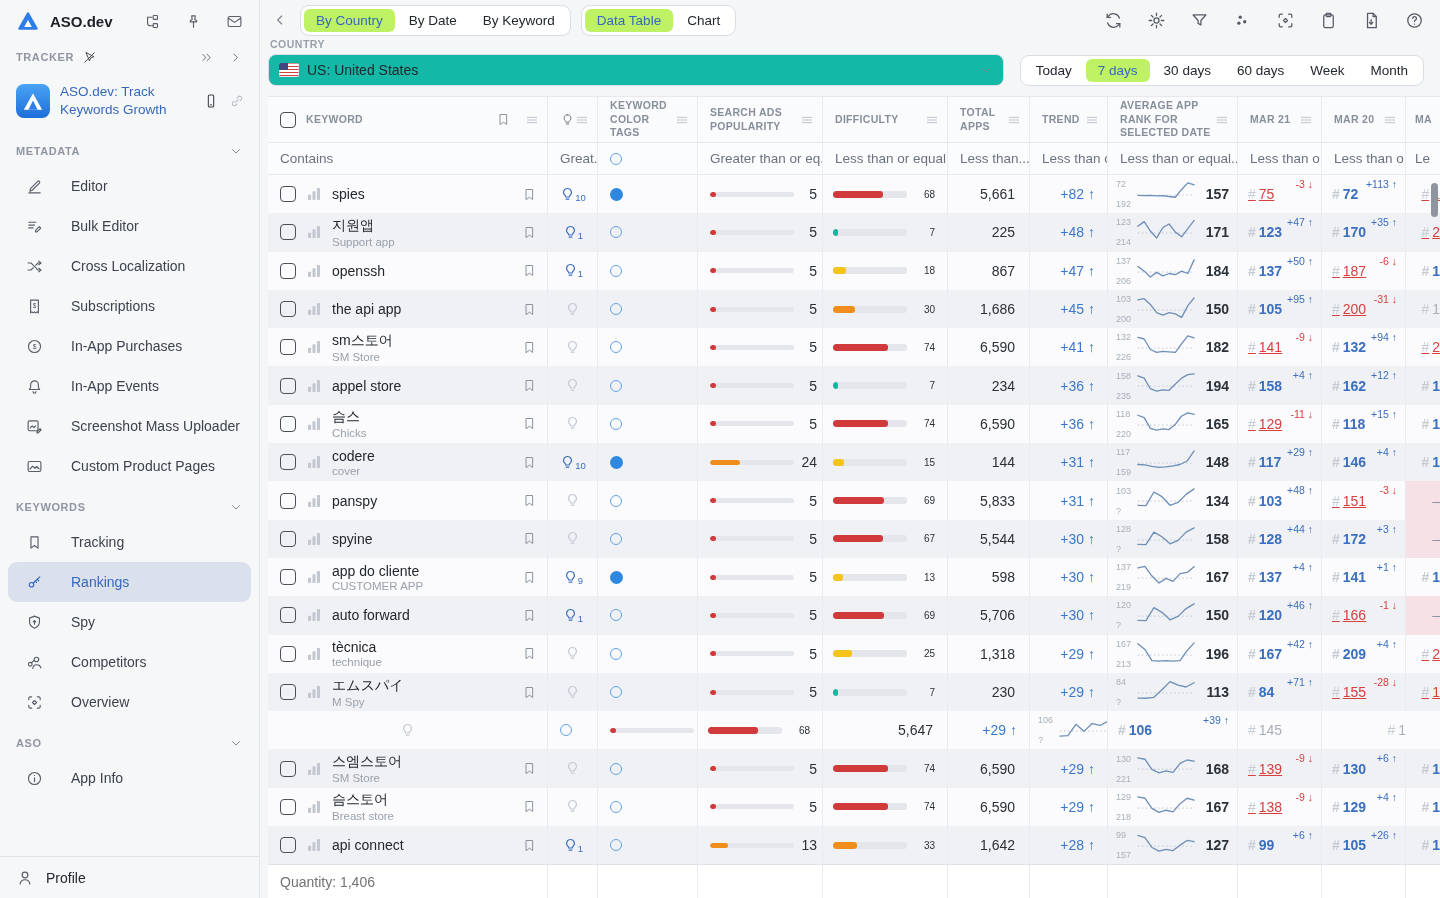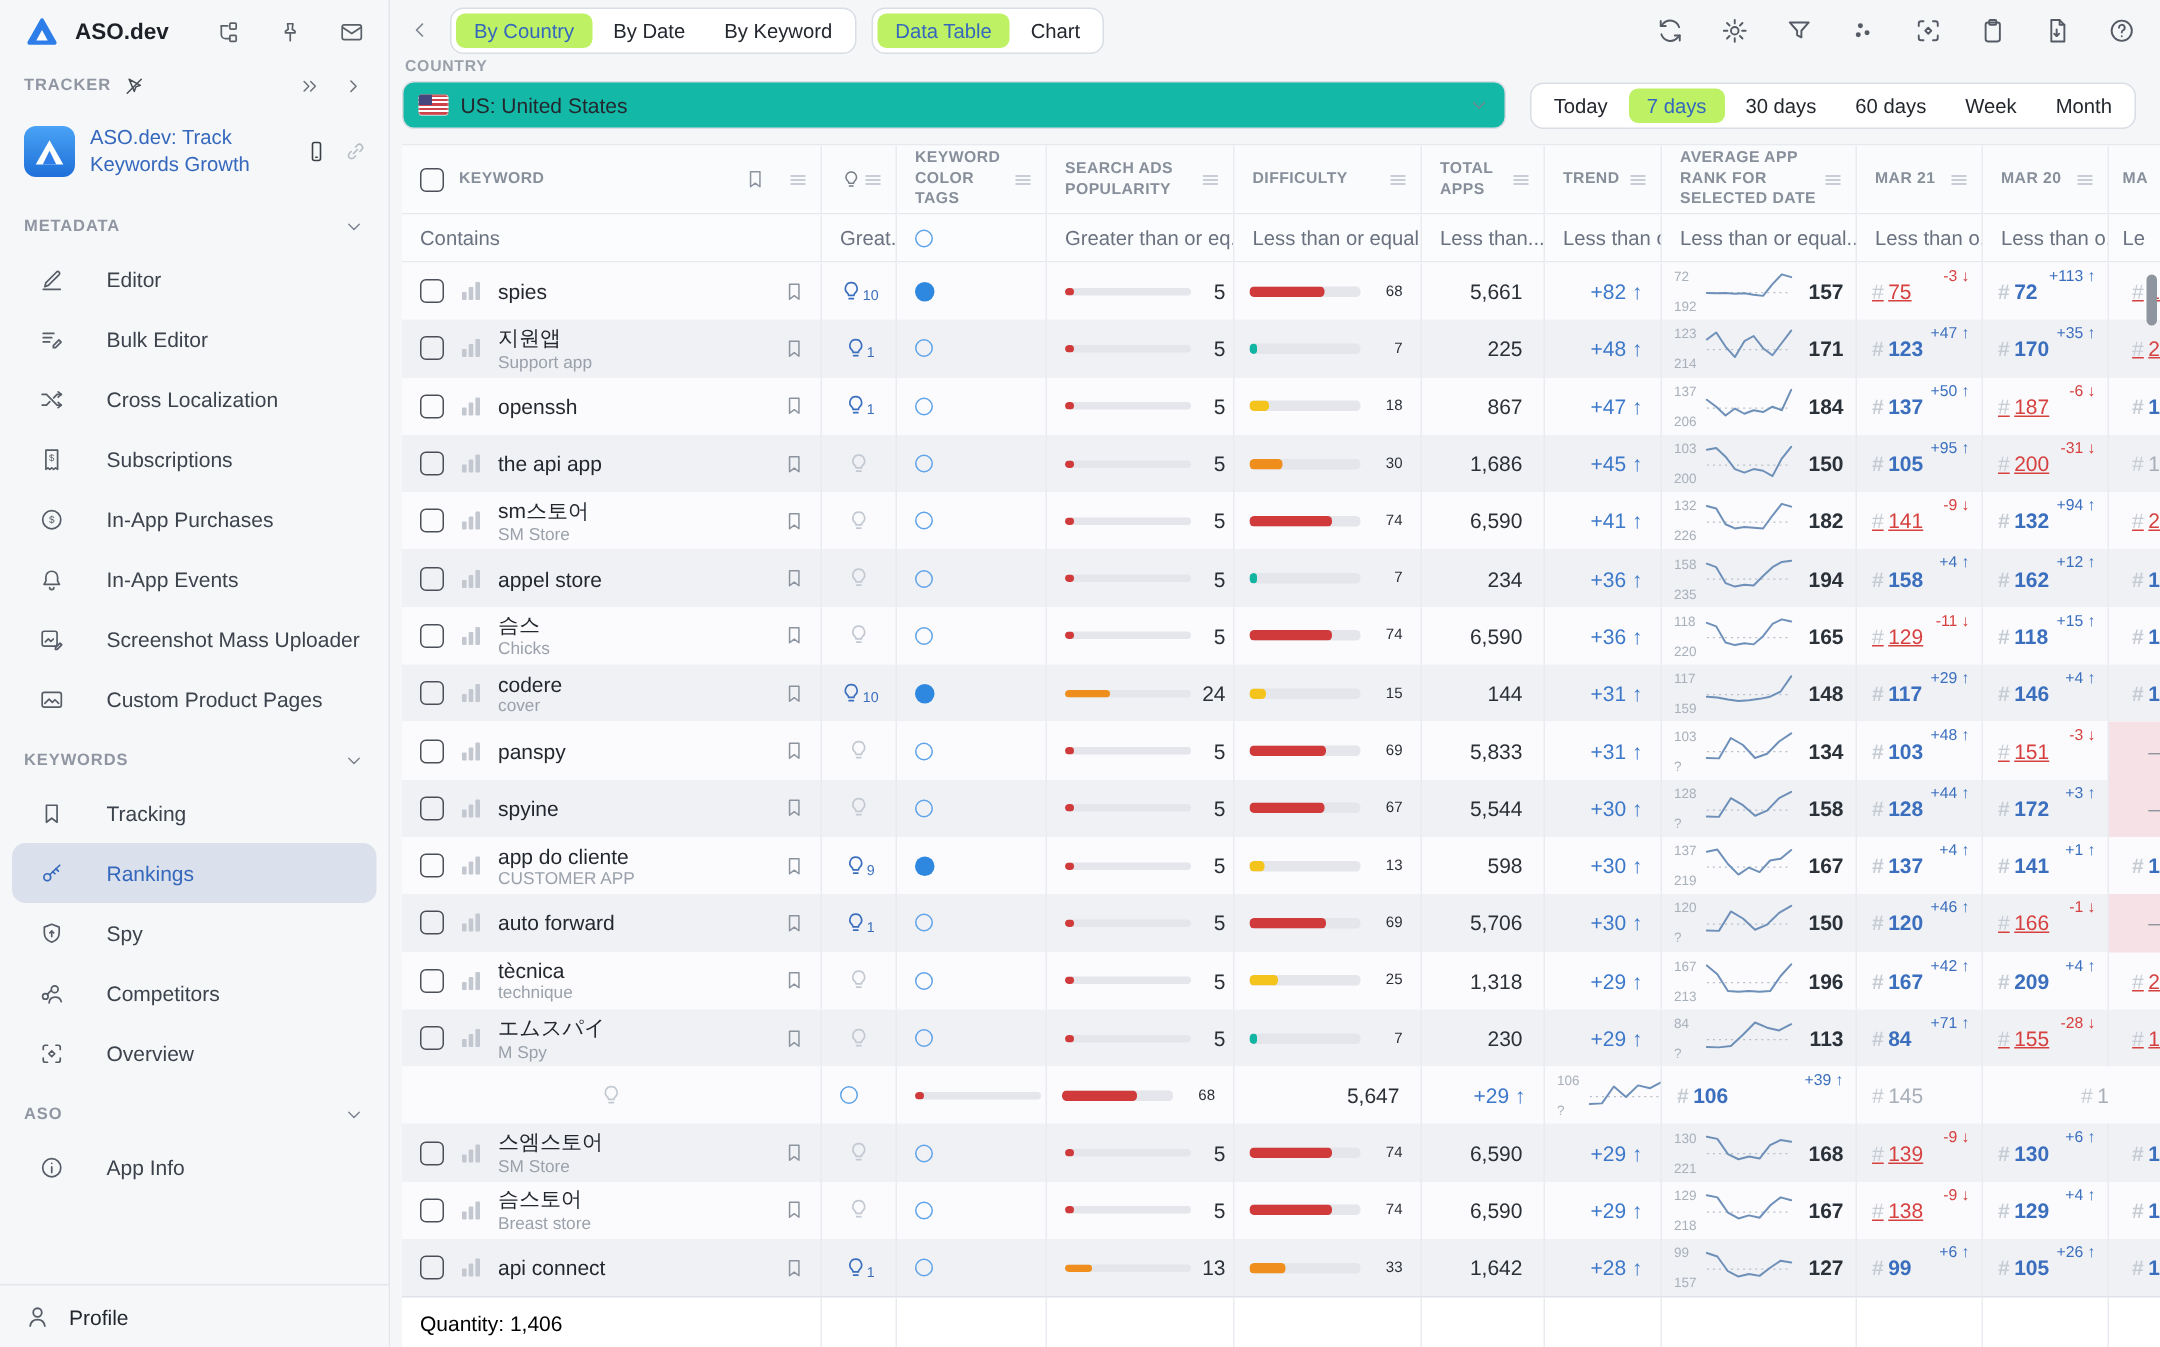"Quantity: 1,406" .tfoot .cell { color: #000000 -> #737373 }
